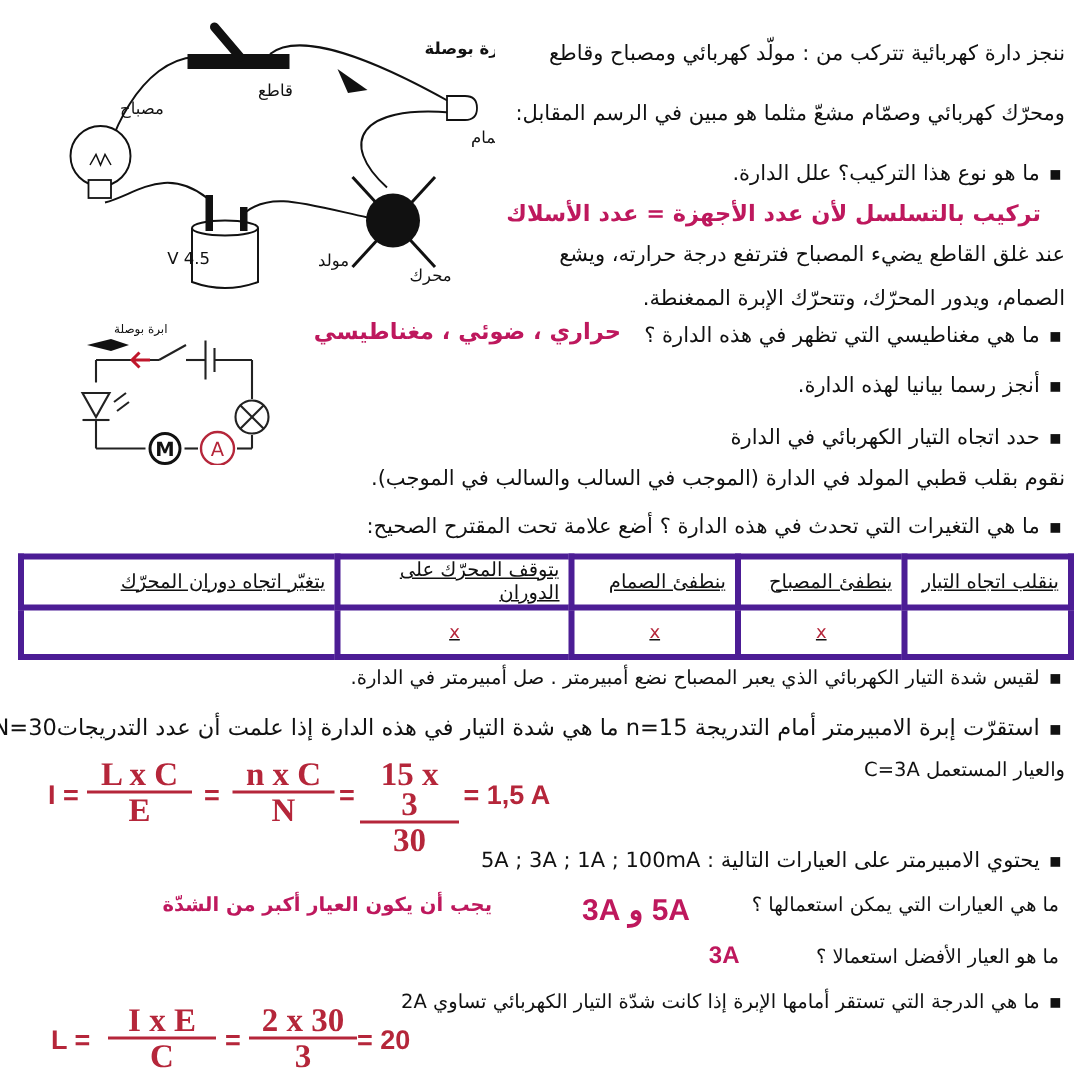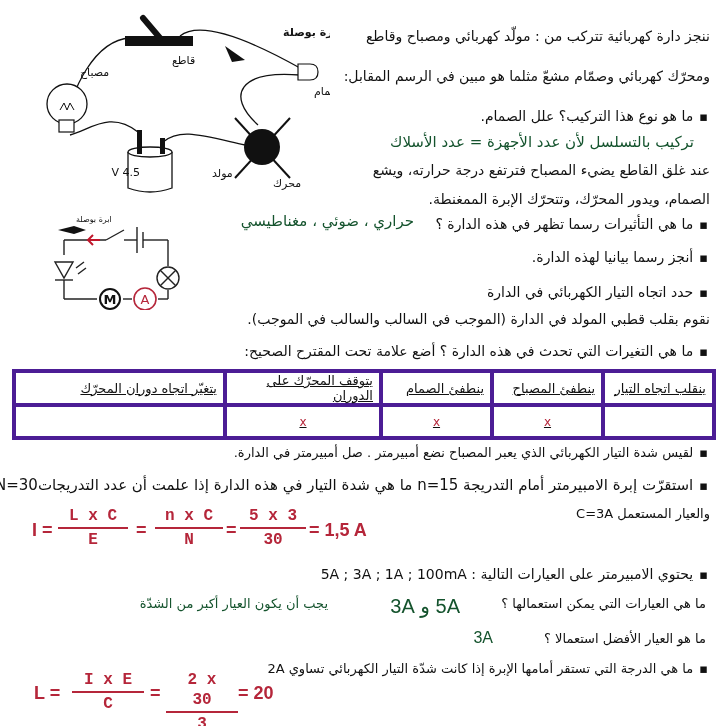"ما هو نوع هذا التركيب؟" span { text: الصمام -> الدارة }
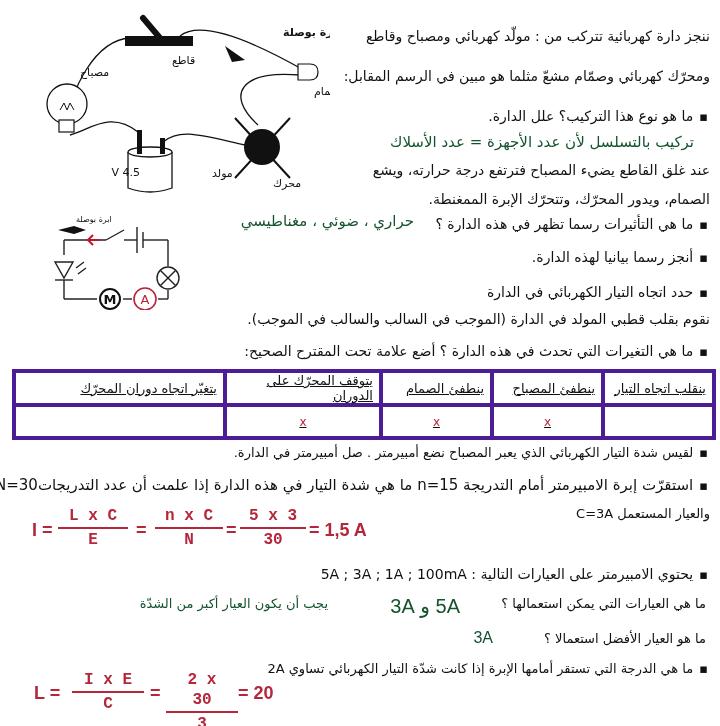"تركيب بالتسلسل لأن عدد الأجهزة" .red { color: #14532d -> #be185d; font-weight: normal -> bold }
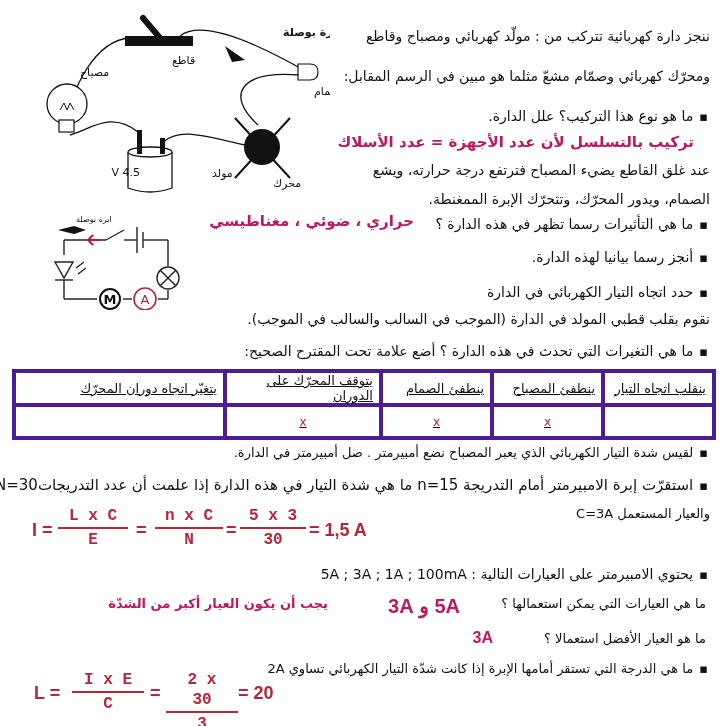"ما هي التأثيرات رسما تظهر" span { text: التأثيرات رسما -> مغناطيسي التي }
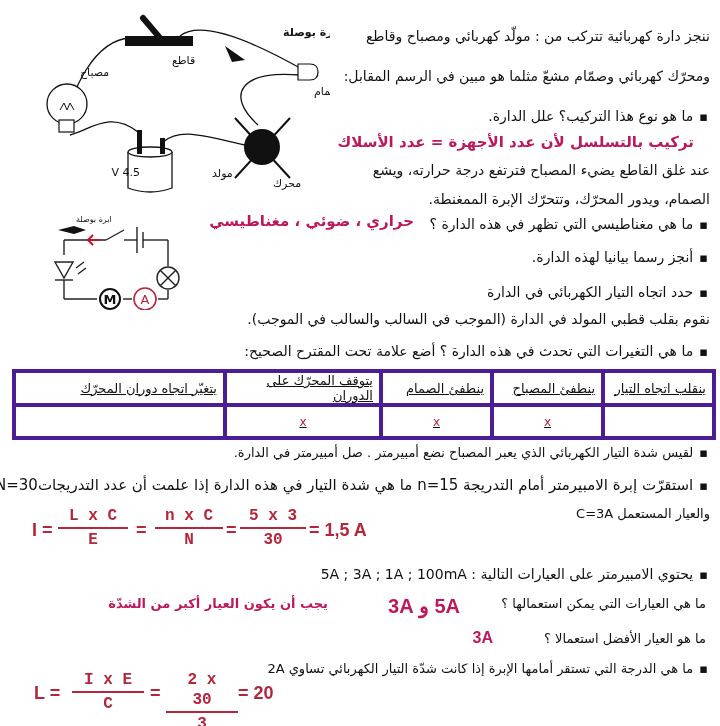"L x C" .frac { font-family: Liberation Mono, monospace -> Liberation Serif, serif; font-size: 16px -> 22px }
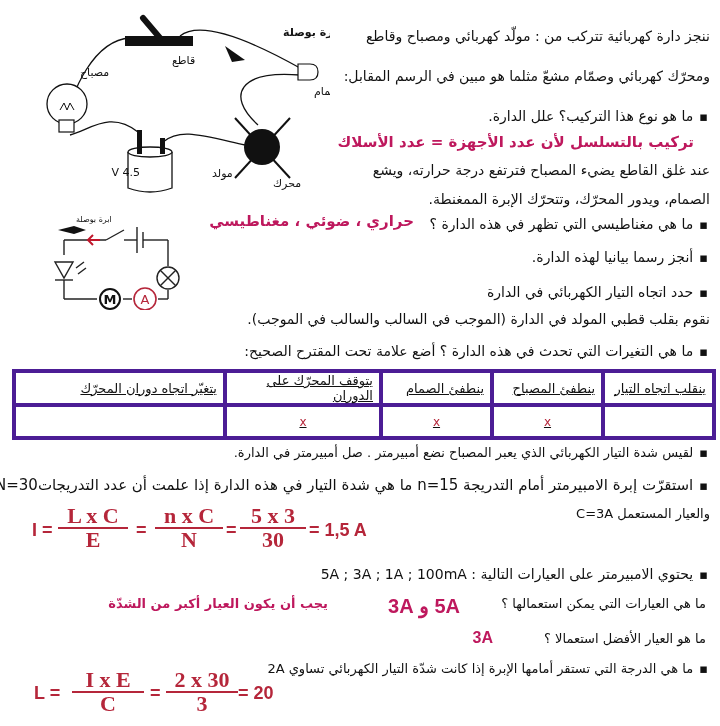"5 x 3" div.num { text: 5 -> 15 }
